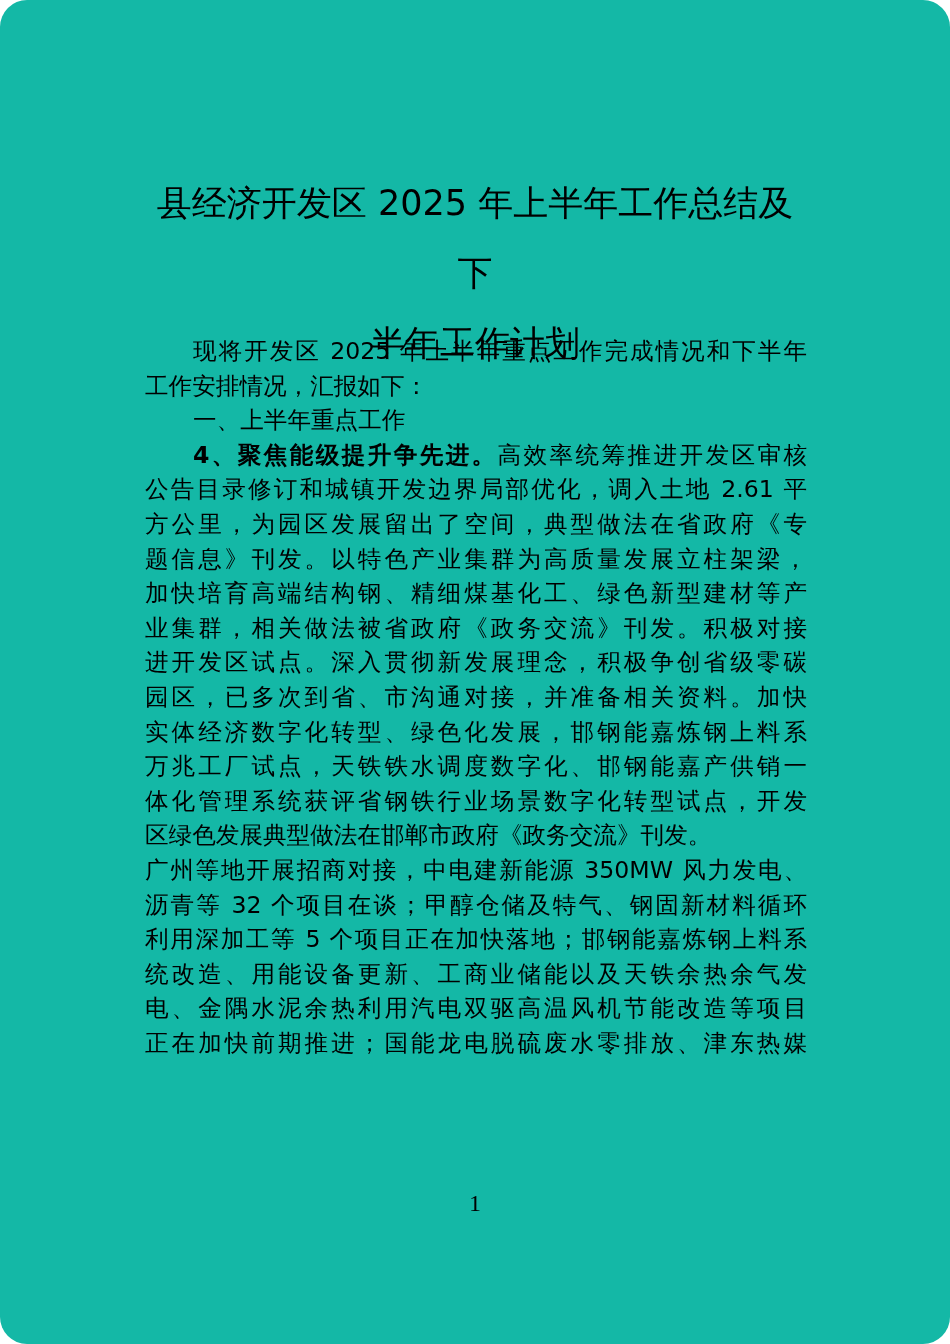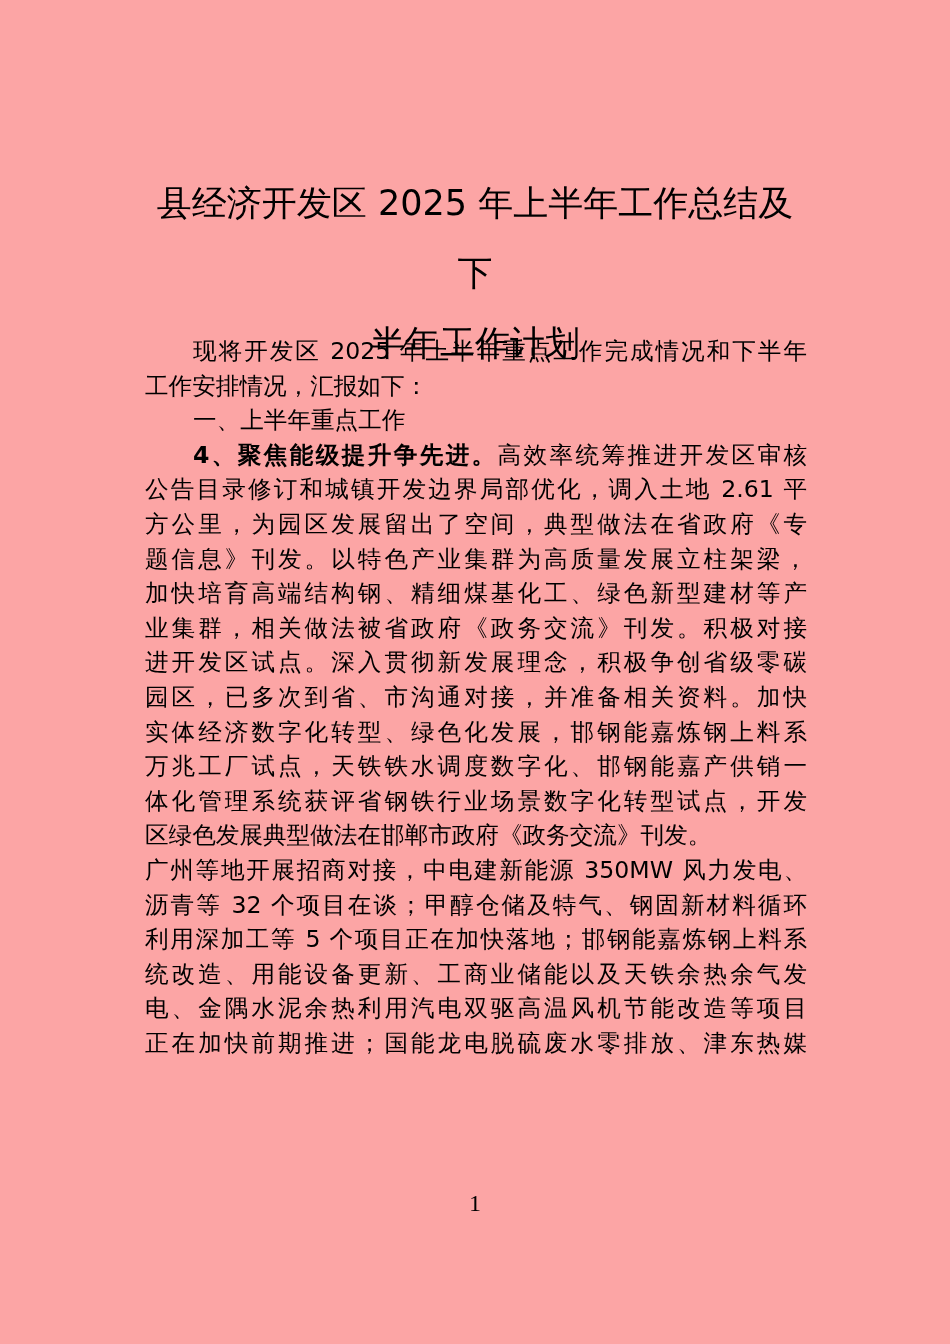"县经济开发区 2025 年上半年工作总结及下" .page { background: #fca5a5 -> #14b8a6; border-radius: none -> 27px }
